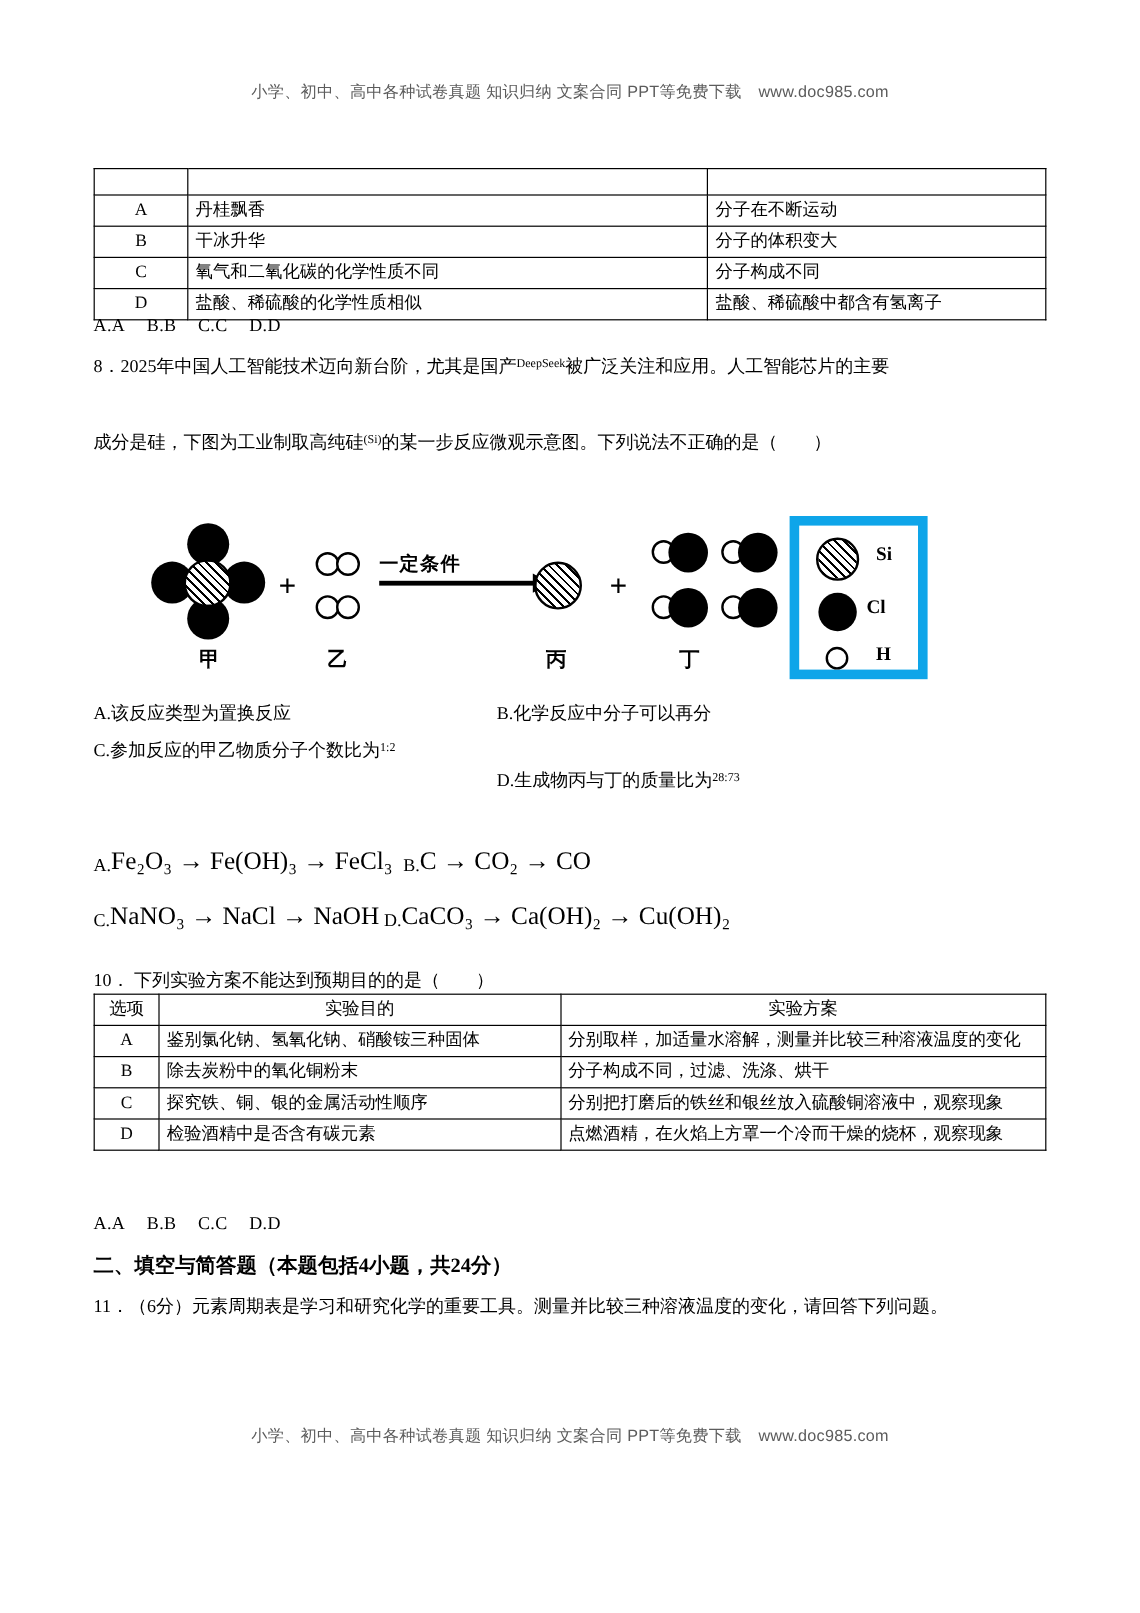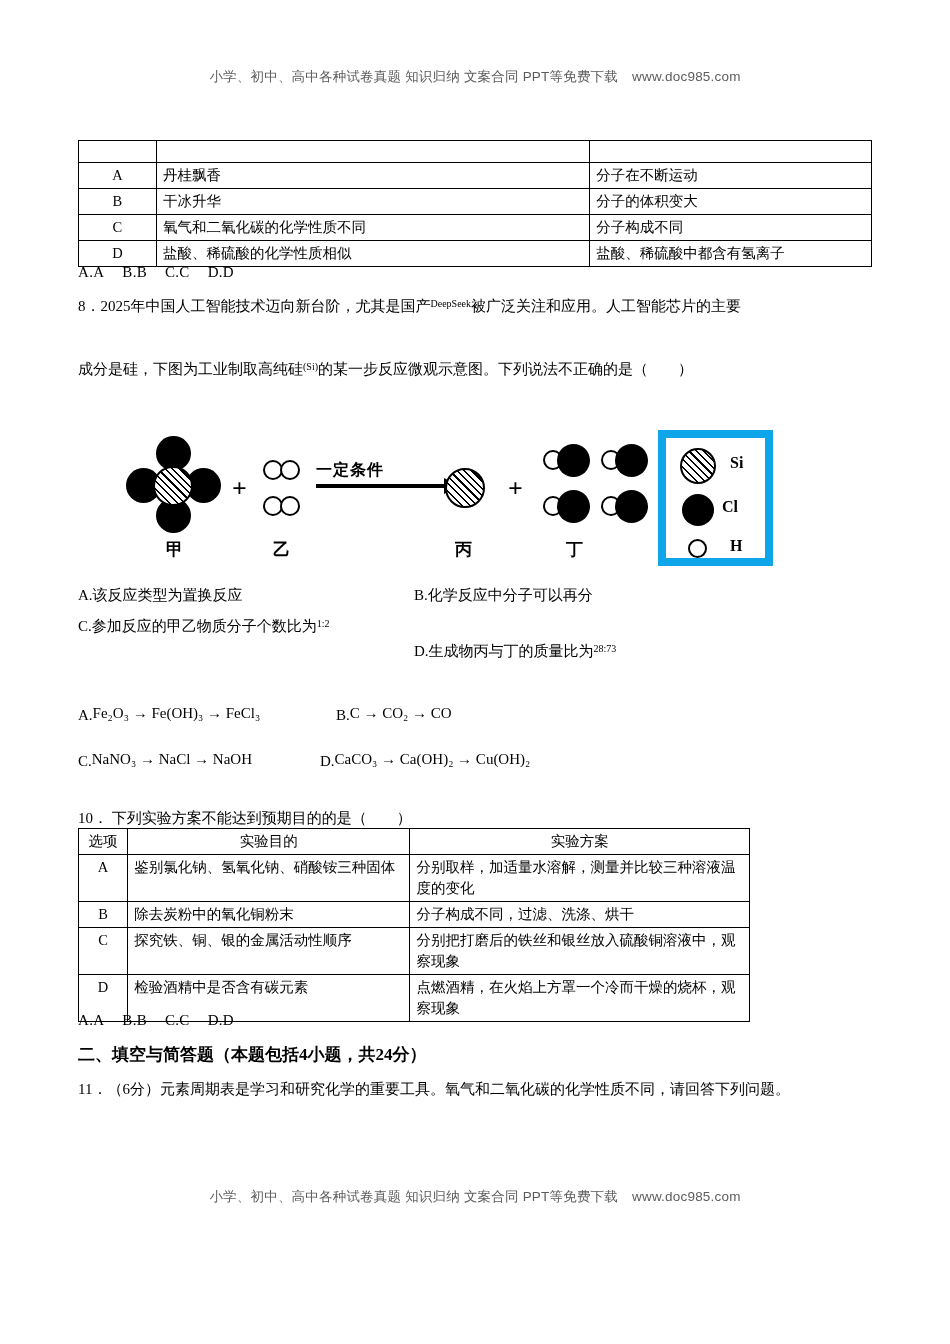"Fe₂O₃ → Fe(OH)₃ → FeCl₃" .frm { font-size: 15px -> 21px }
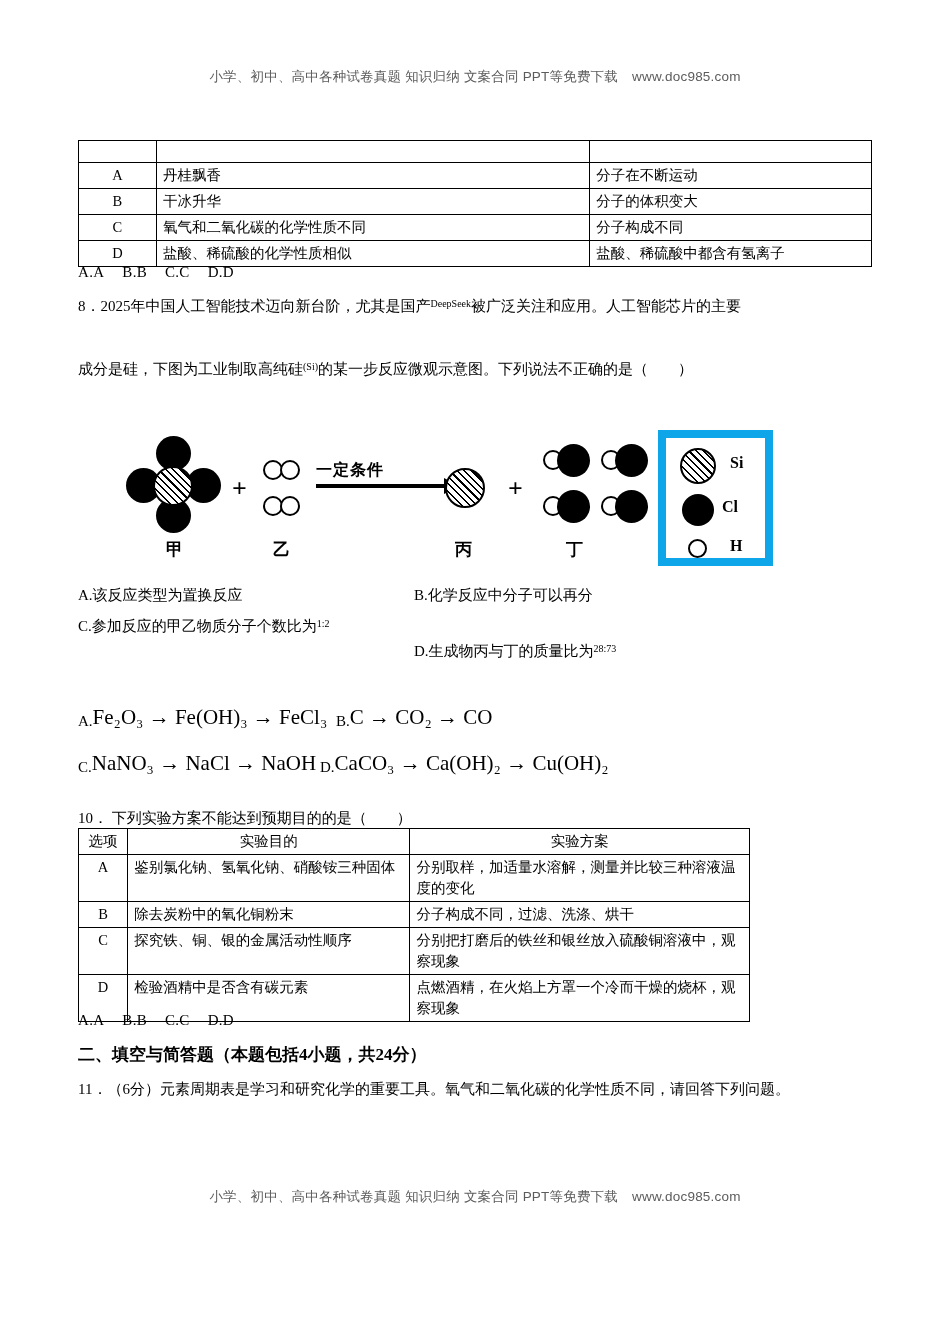"选项" #table2 { width: 672px -> 794px }
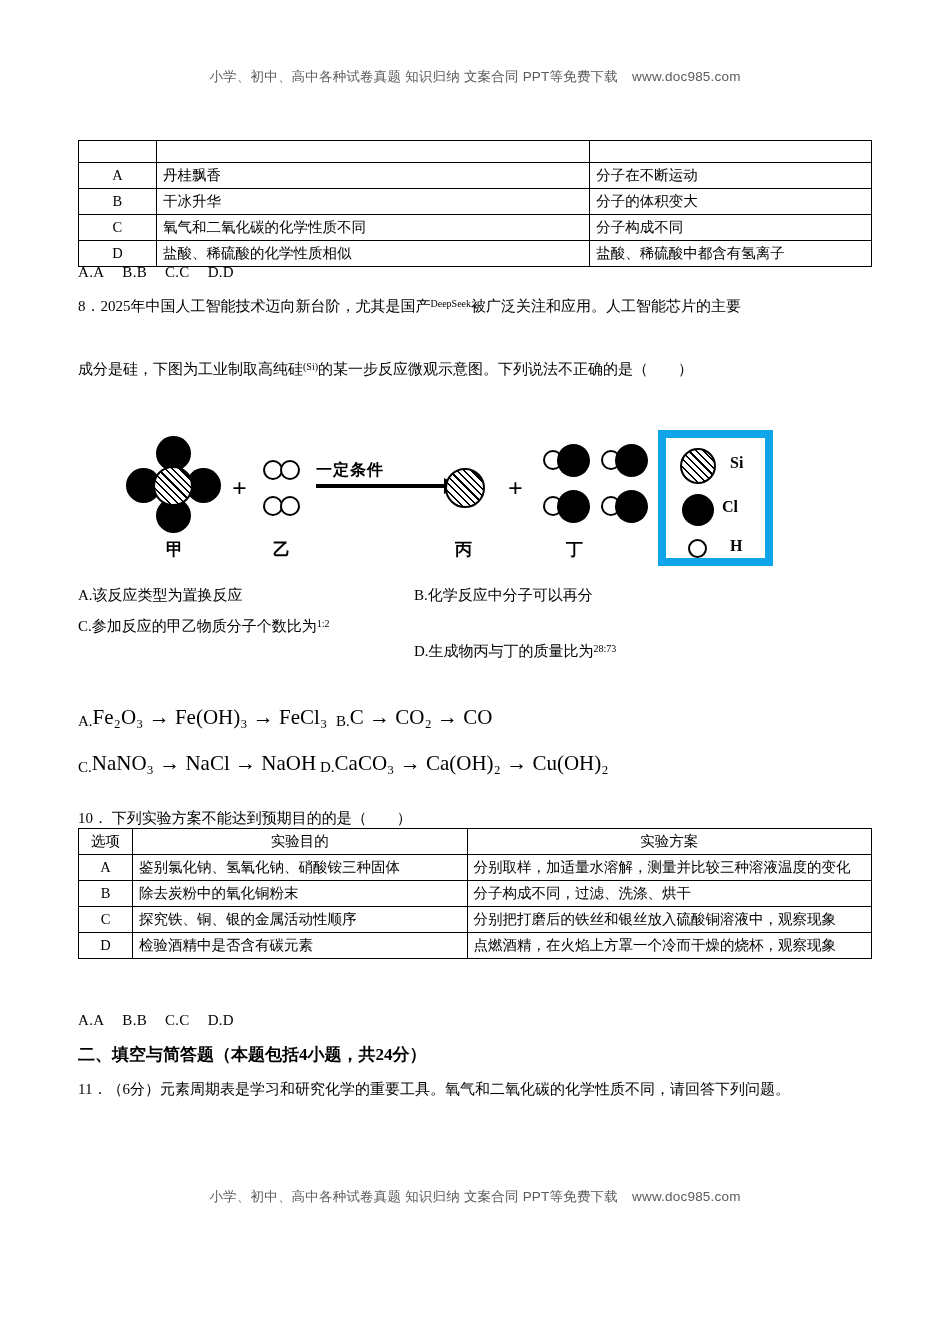"（6分）元素周期表是学习和研究化学的重要工具。氧气和二氧化碳的化学性质不同，请回" span { text: 氧气和二氧化碳的化学性质不同 -> 测量并比较三种溶液温度的变化 }
